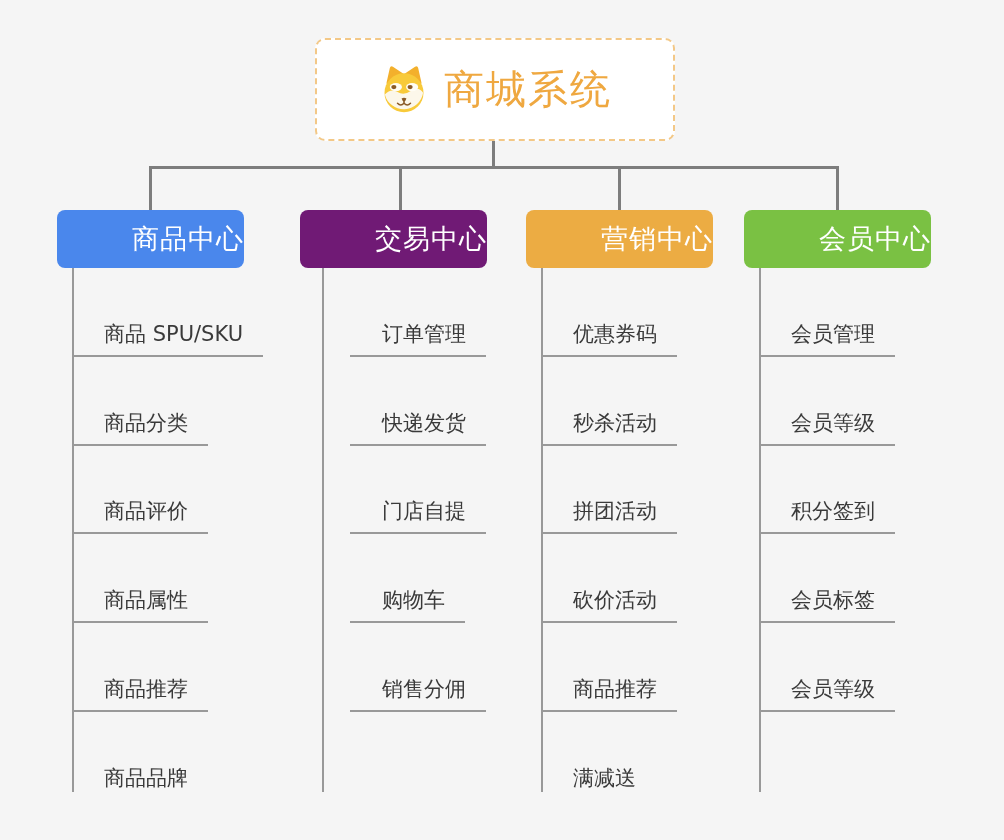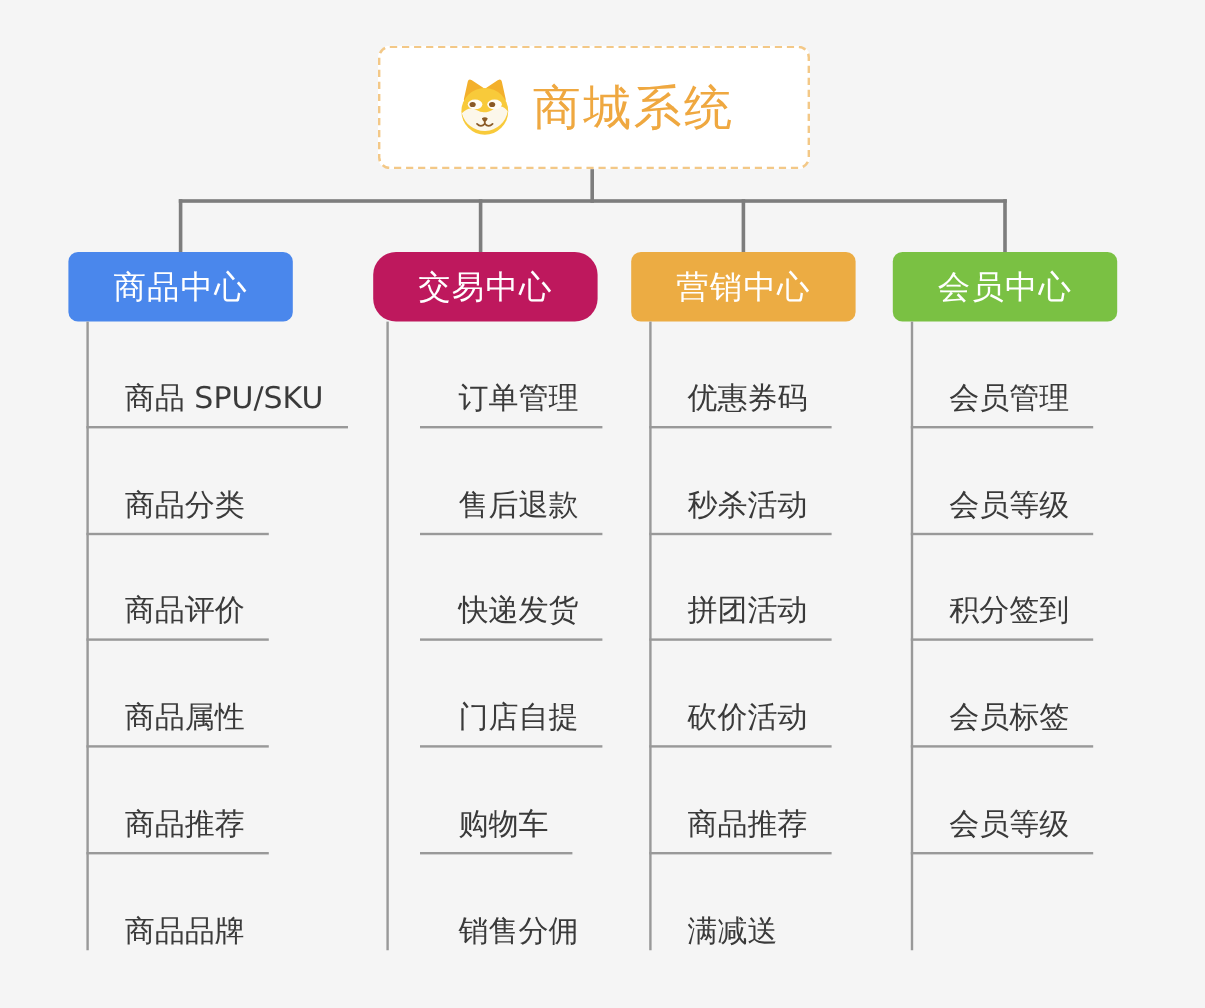"商品中心" .branch-box { justify-content: center -> flex-end }
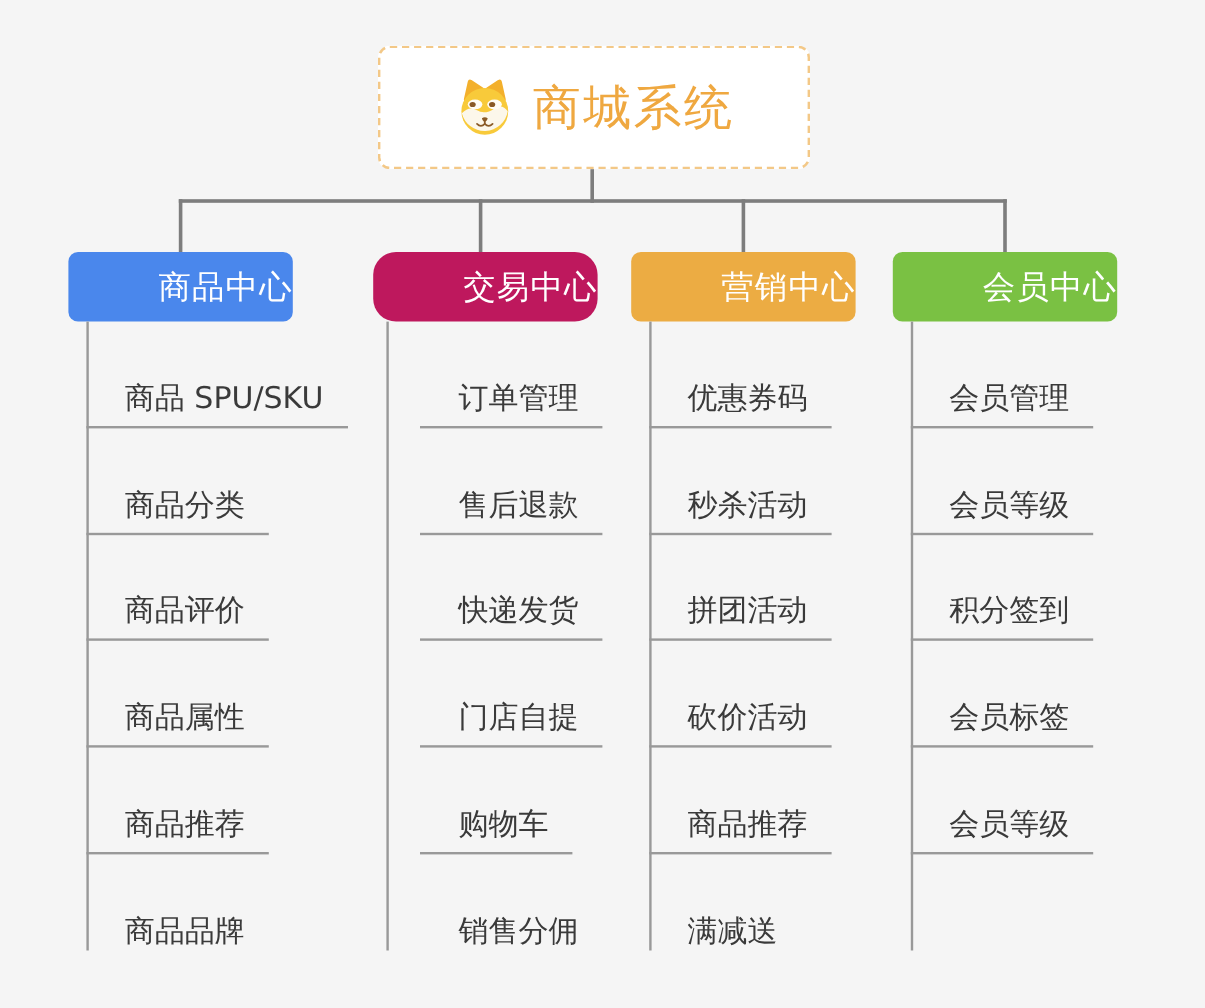"交易中心" div.branch-box { background: #be185d -> #701a75; border-radius: 19px -> none; left: 311px -> 300px }
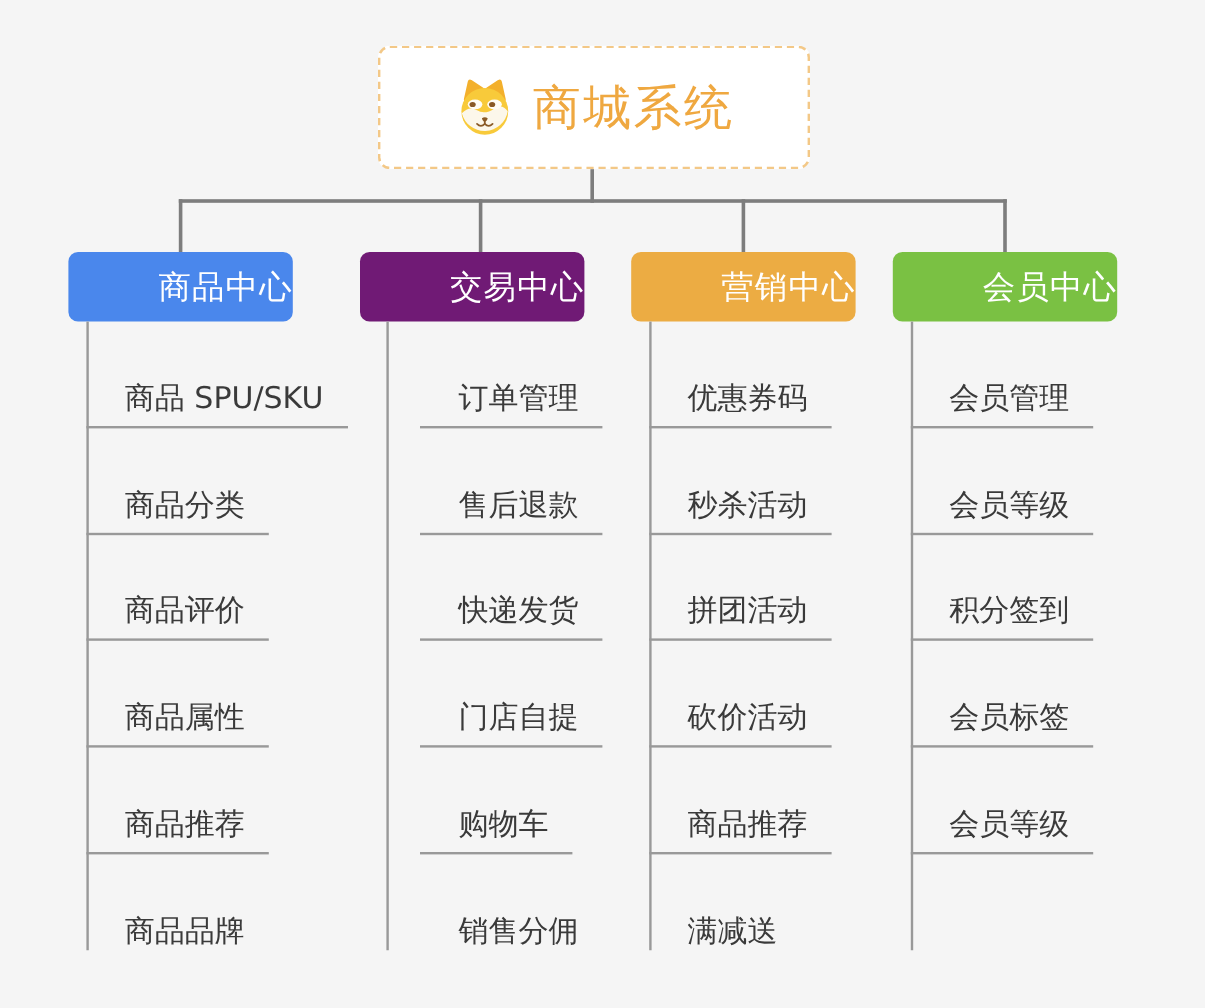"商品 SPU/SKU" .child-node { font-size: 25px -> 21px }
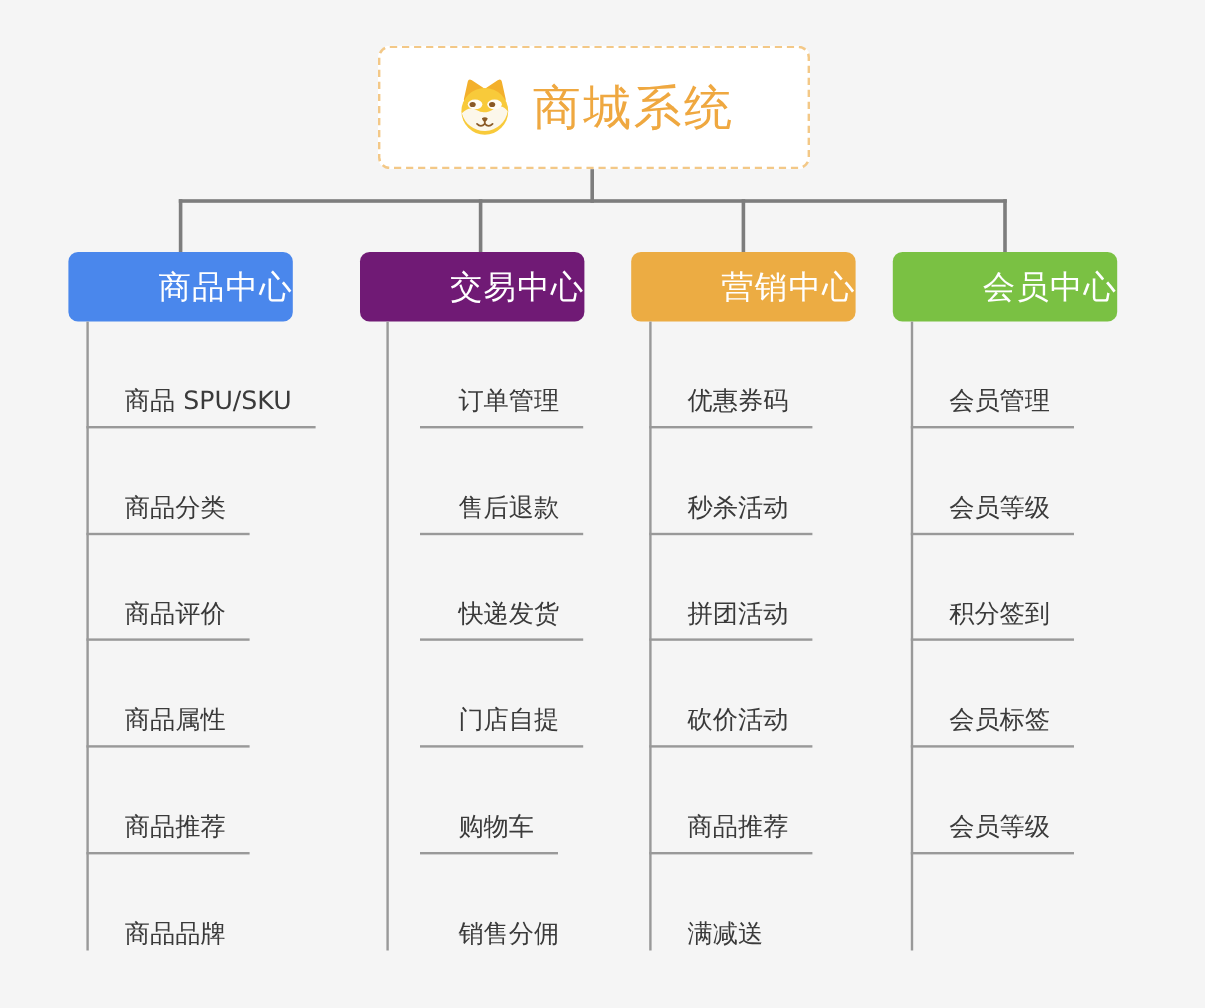"售后退款" div.child-row { html: <div> <div>售后退款</div> </div> -> none }
